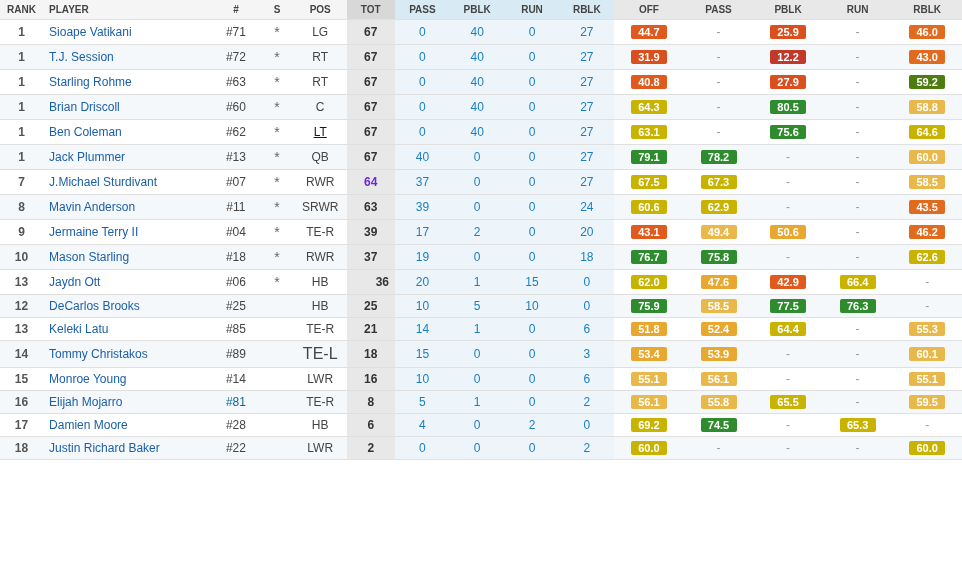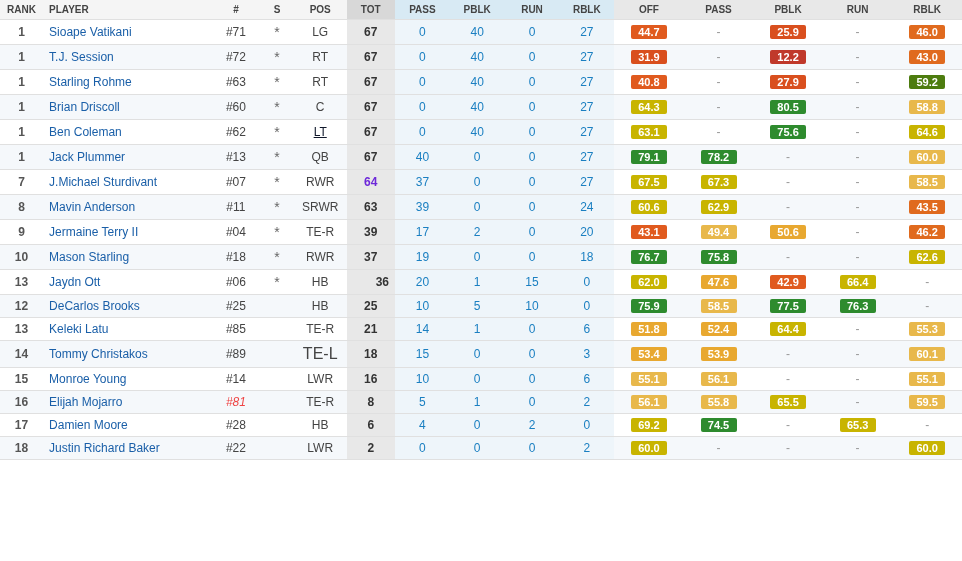"#81" td { color: #ef4444 -> #0369a1; font-style: italic -> none }
